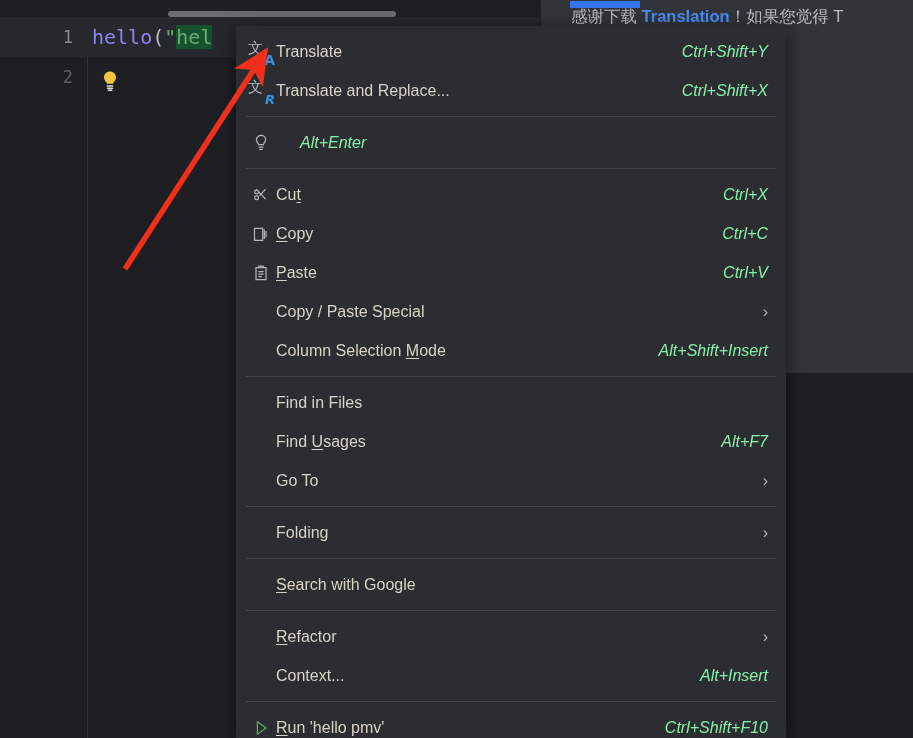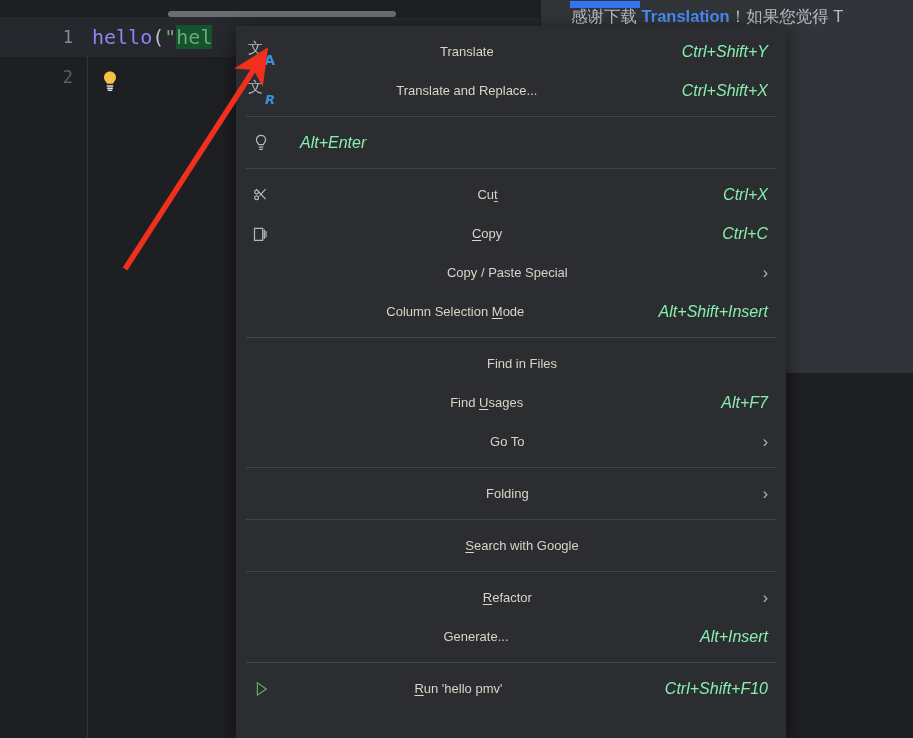"Translate" .mi-label { font-size: 13px -> 16px; text-align: center -> none }
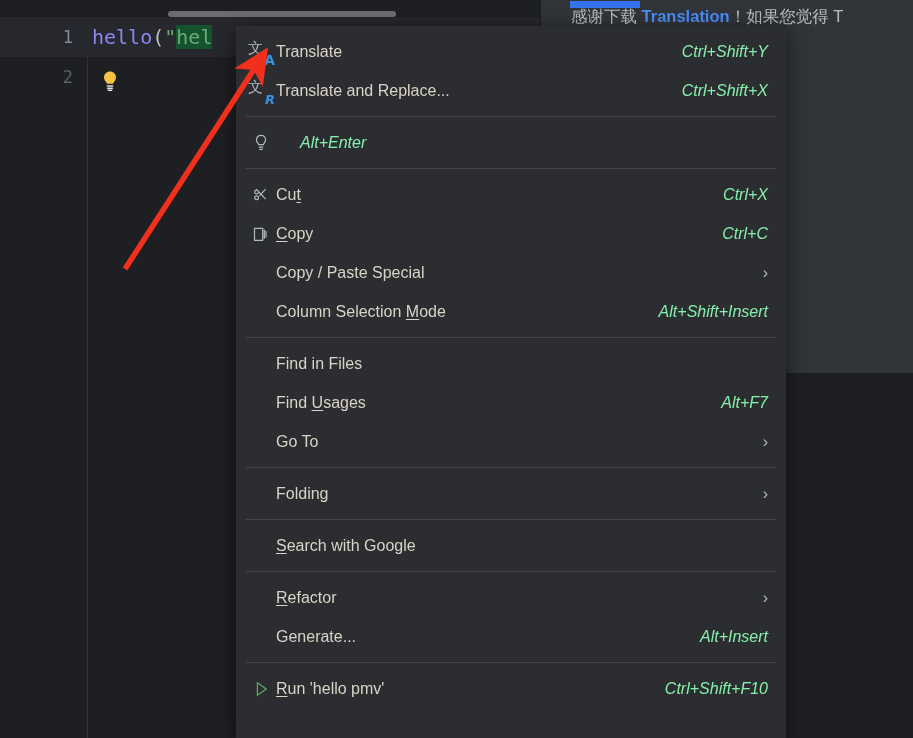"Paste" div.mi { html: none -> <div> <span> <svg> <path></path> </svg> </span> <span><u>P</u>aste</span> <span>Ctrl+V</span> </div> }
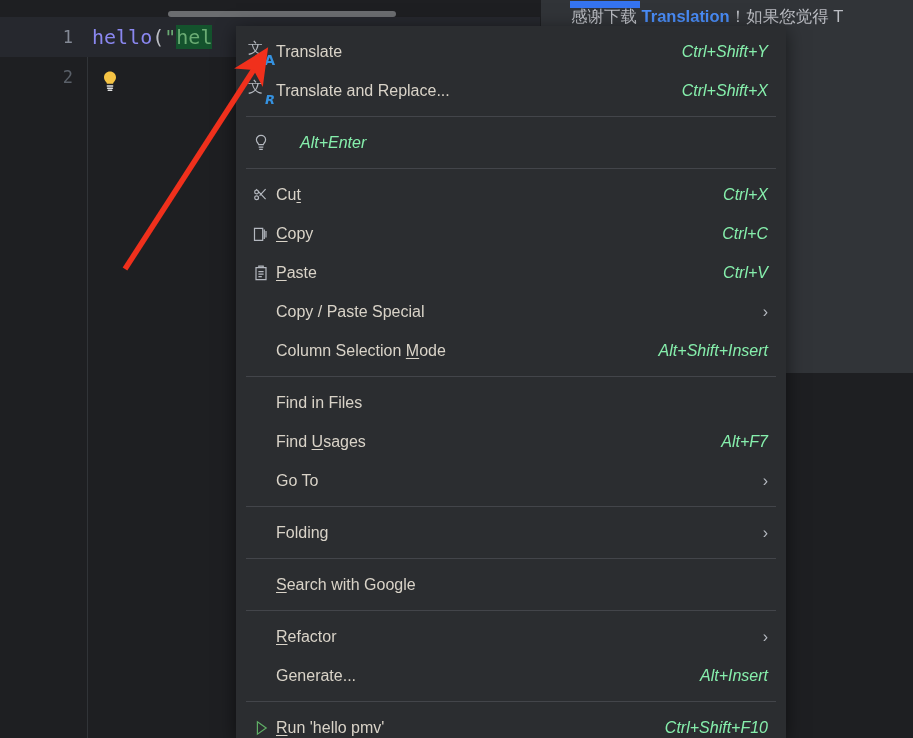"Generate..." span.mi-label { text: Generate -> Context }
